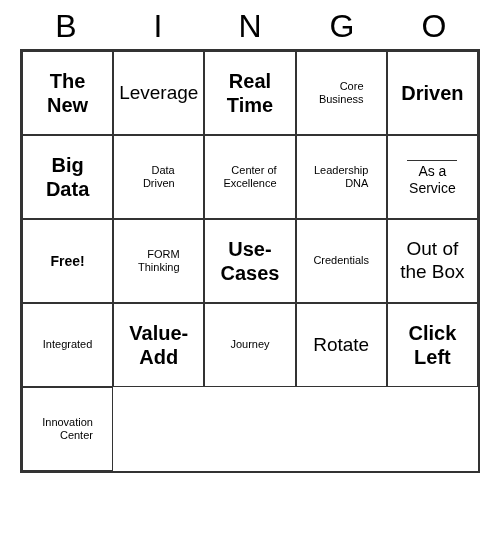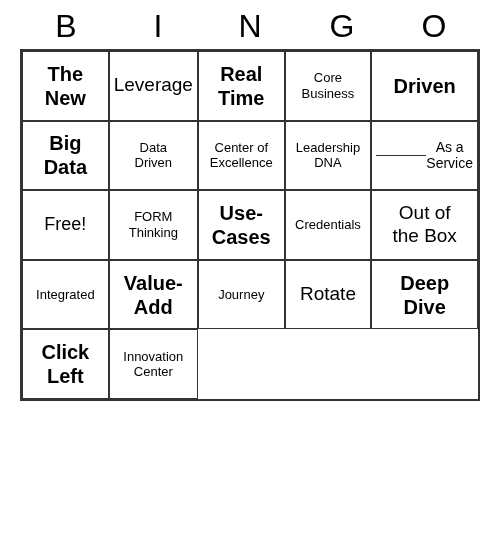"The" .bingo-grid { height: 352px -> 424px }
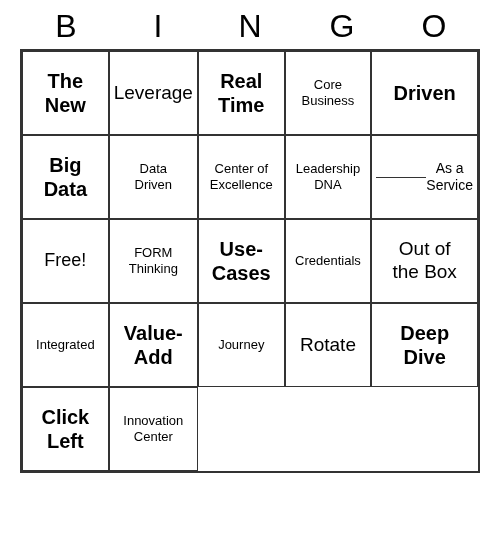"Core" .bingo-cell.small-text { font-size: 13px -> 11px; text-align: none -> right }
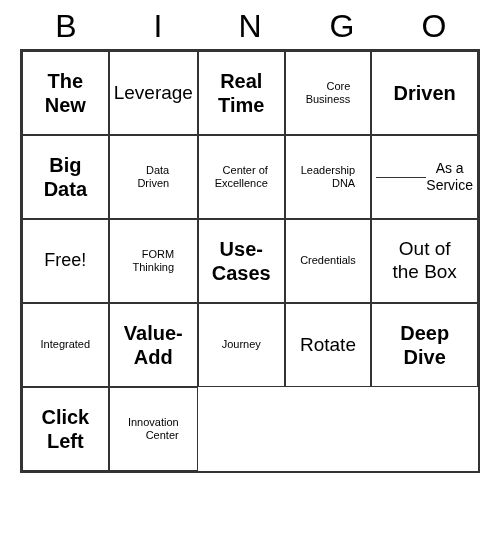"As a" .as-a-service { flex-direction: row -> column }
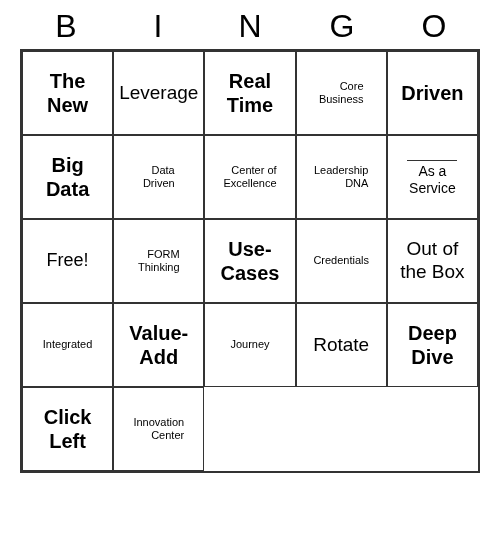"Free!" .bingo-cell.free { font-size: 18px -> 14px; font-weight: normal -> bold }
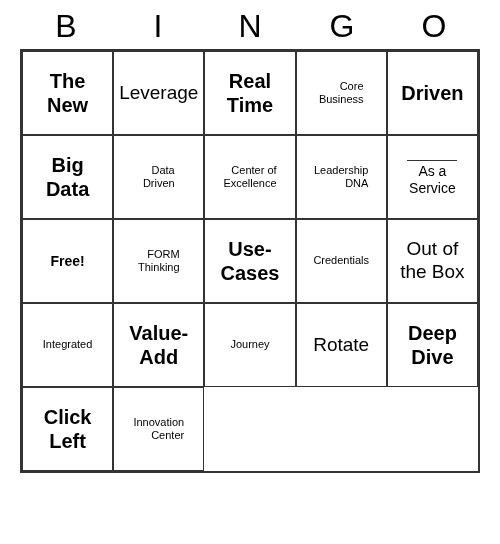"Deep" div.bingo-cell { html: <div>Deep<br>Dive</div> -> none }
